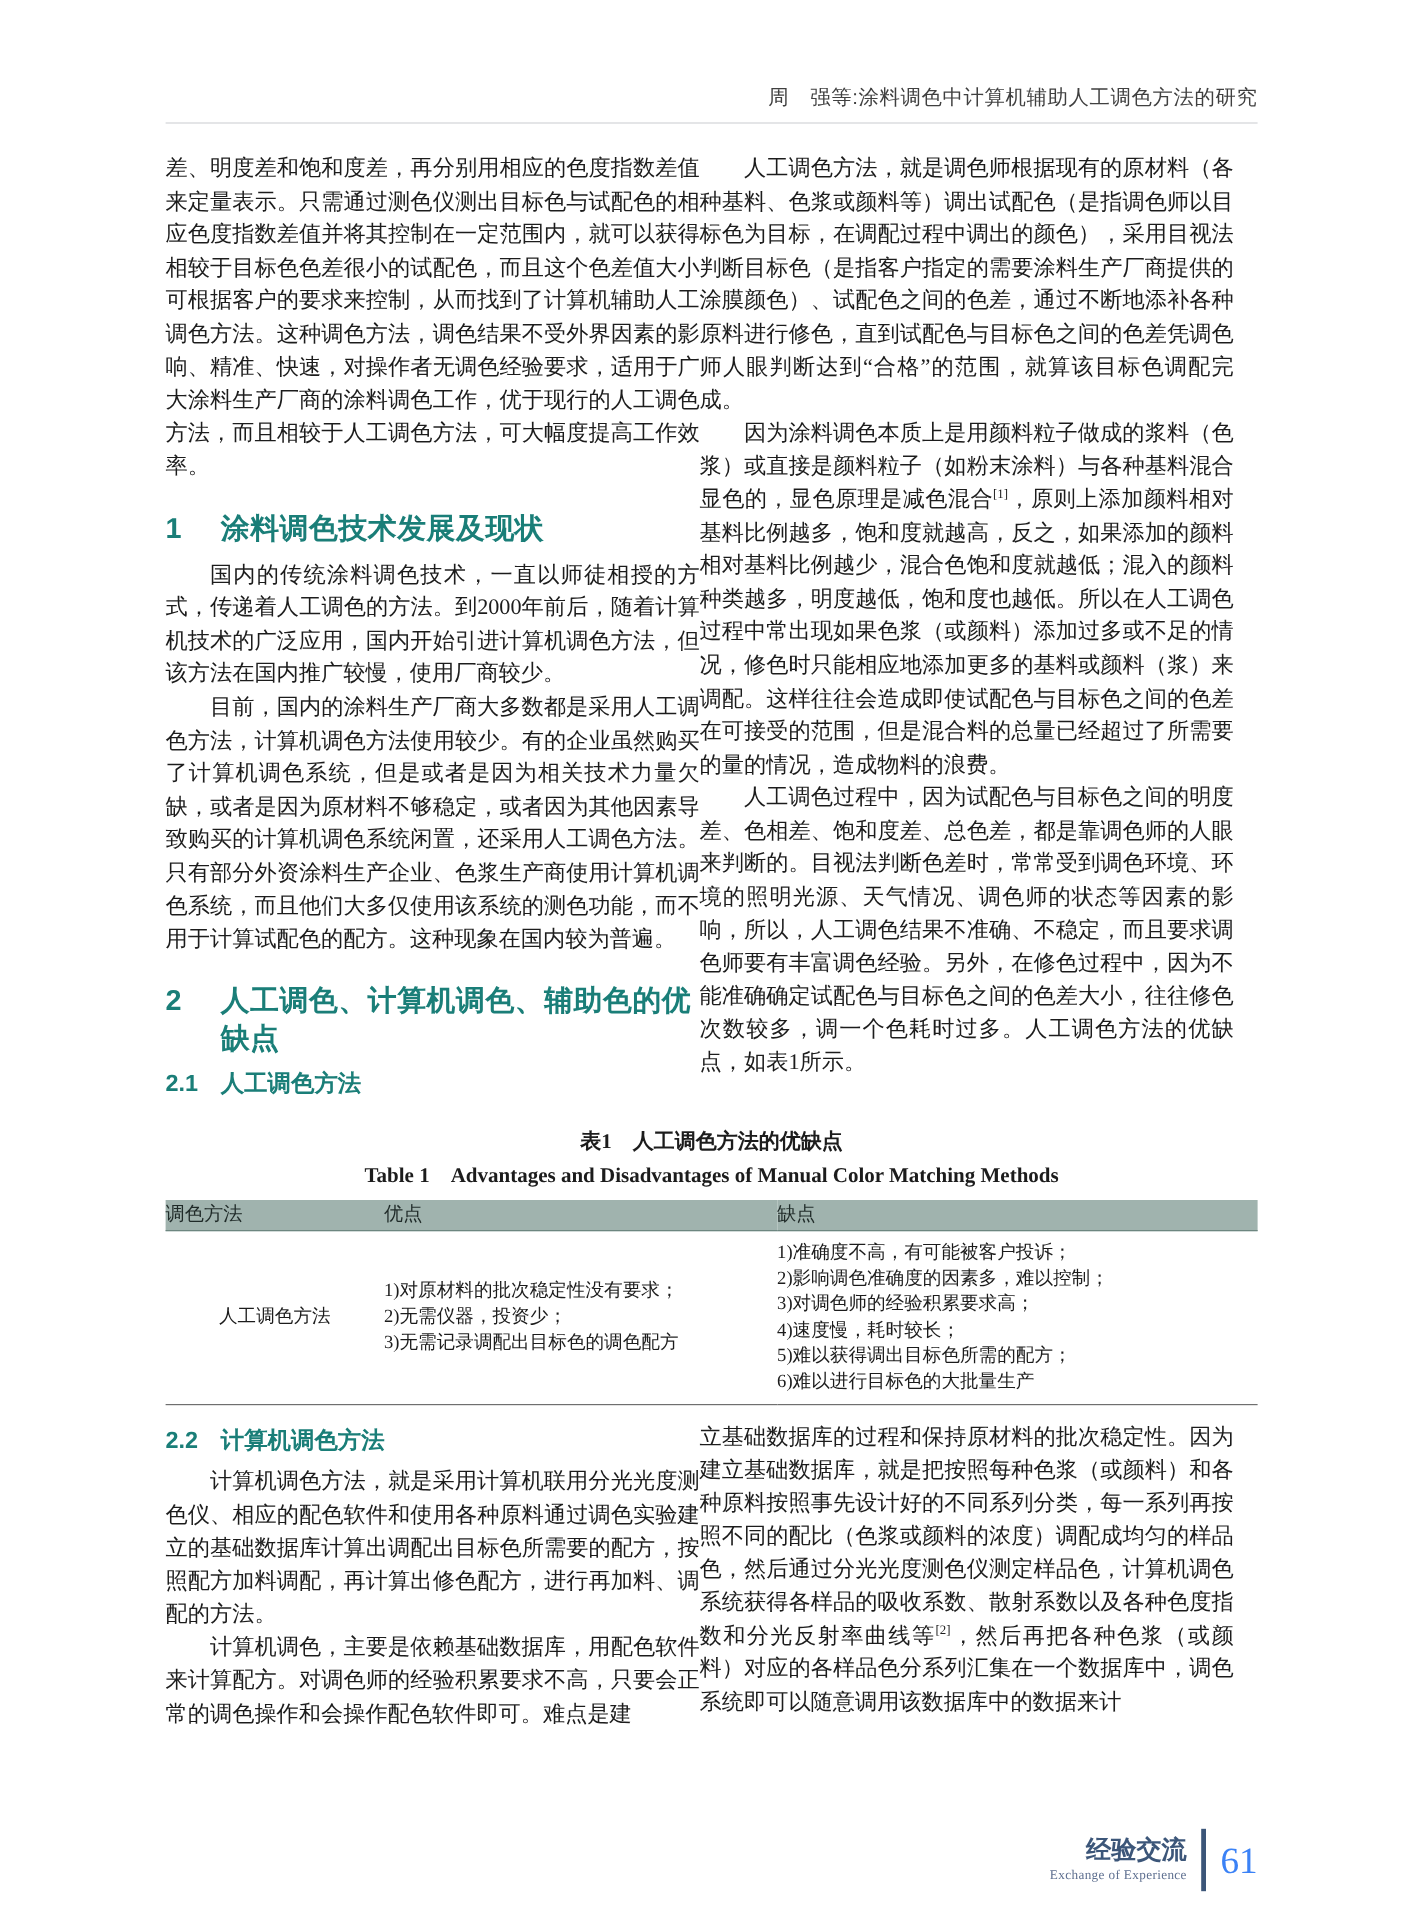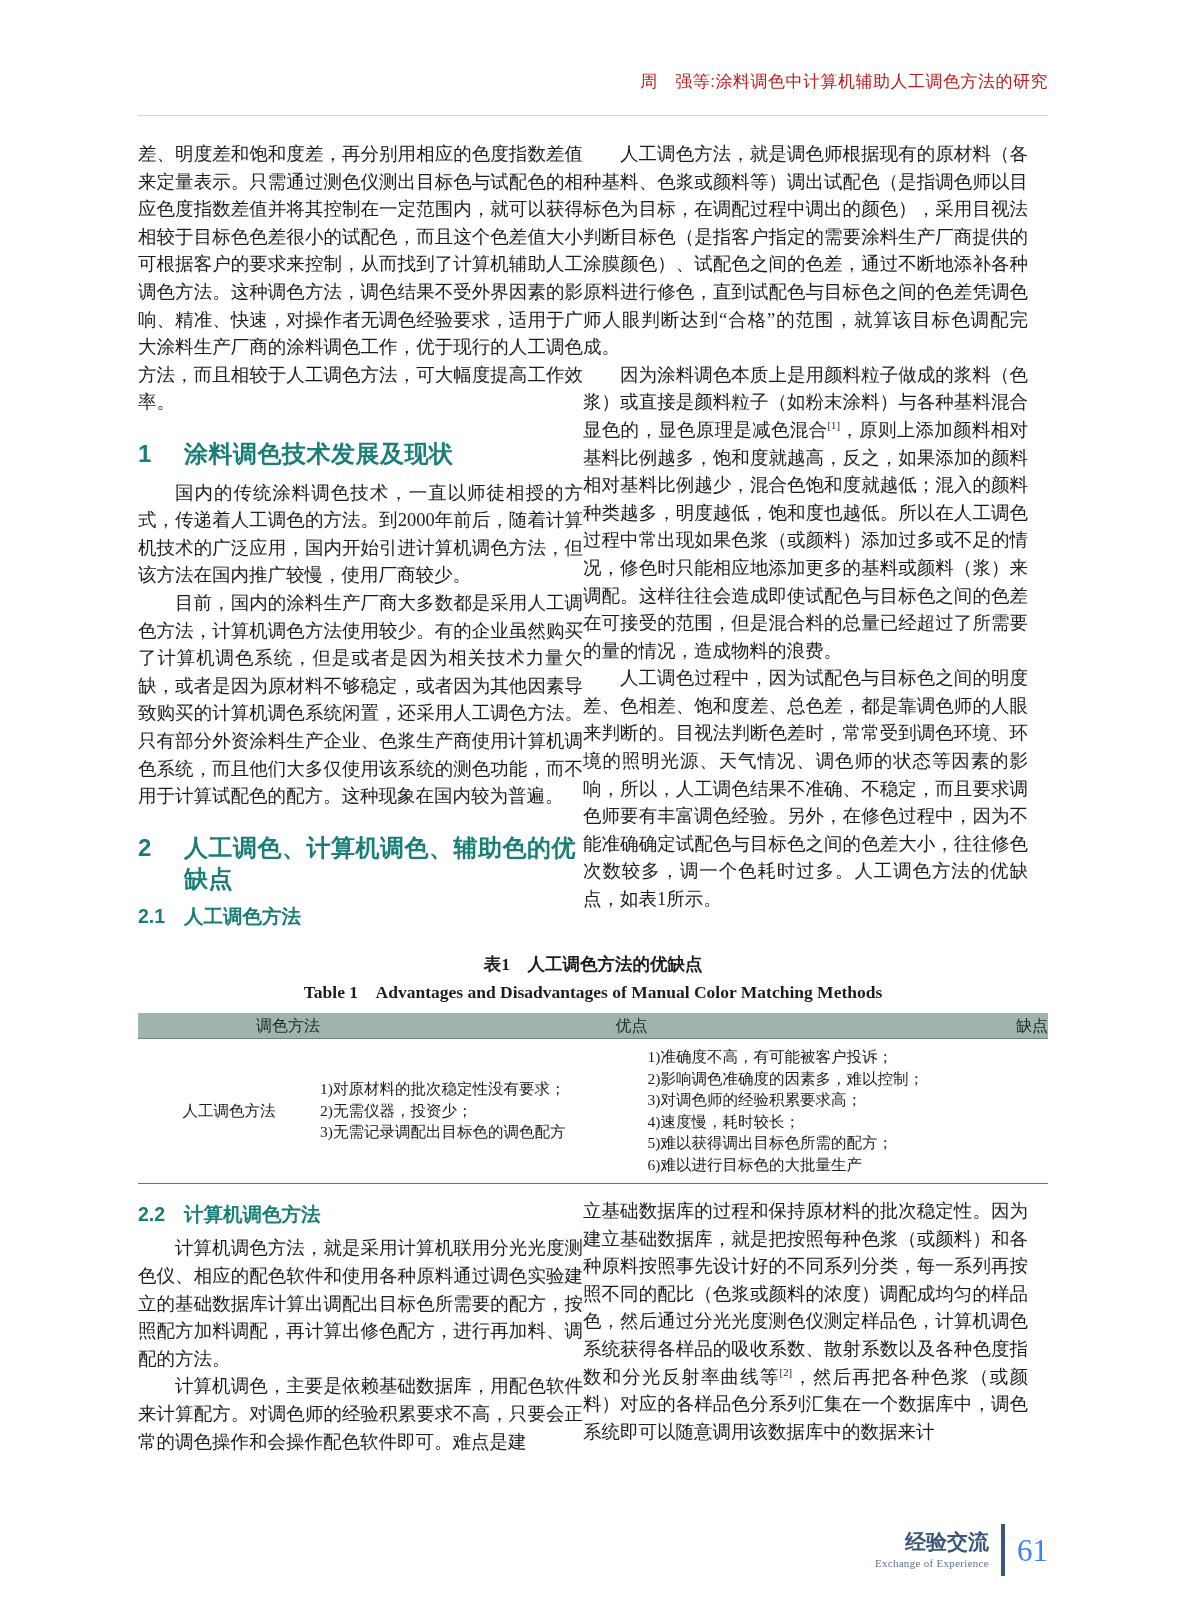"周 强等:涂料调色中计算机辅助人工调色方法的研究" .running-header { color: #b91c1c -> #404040; padding-bottom: 22px -> 9px }
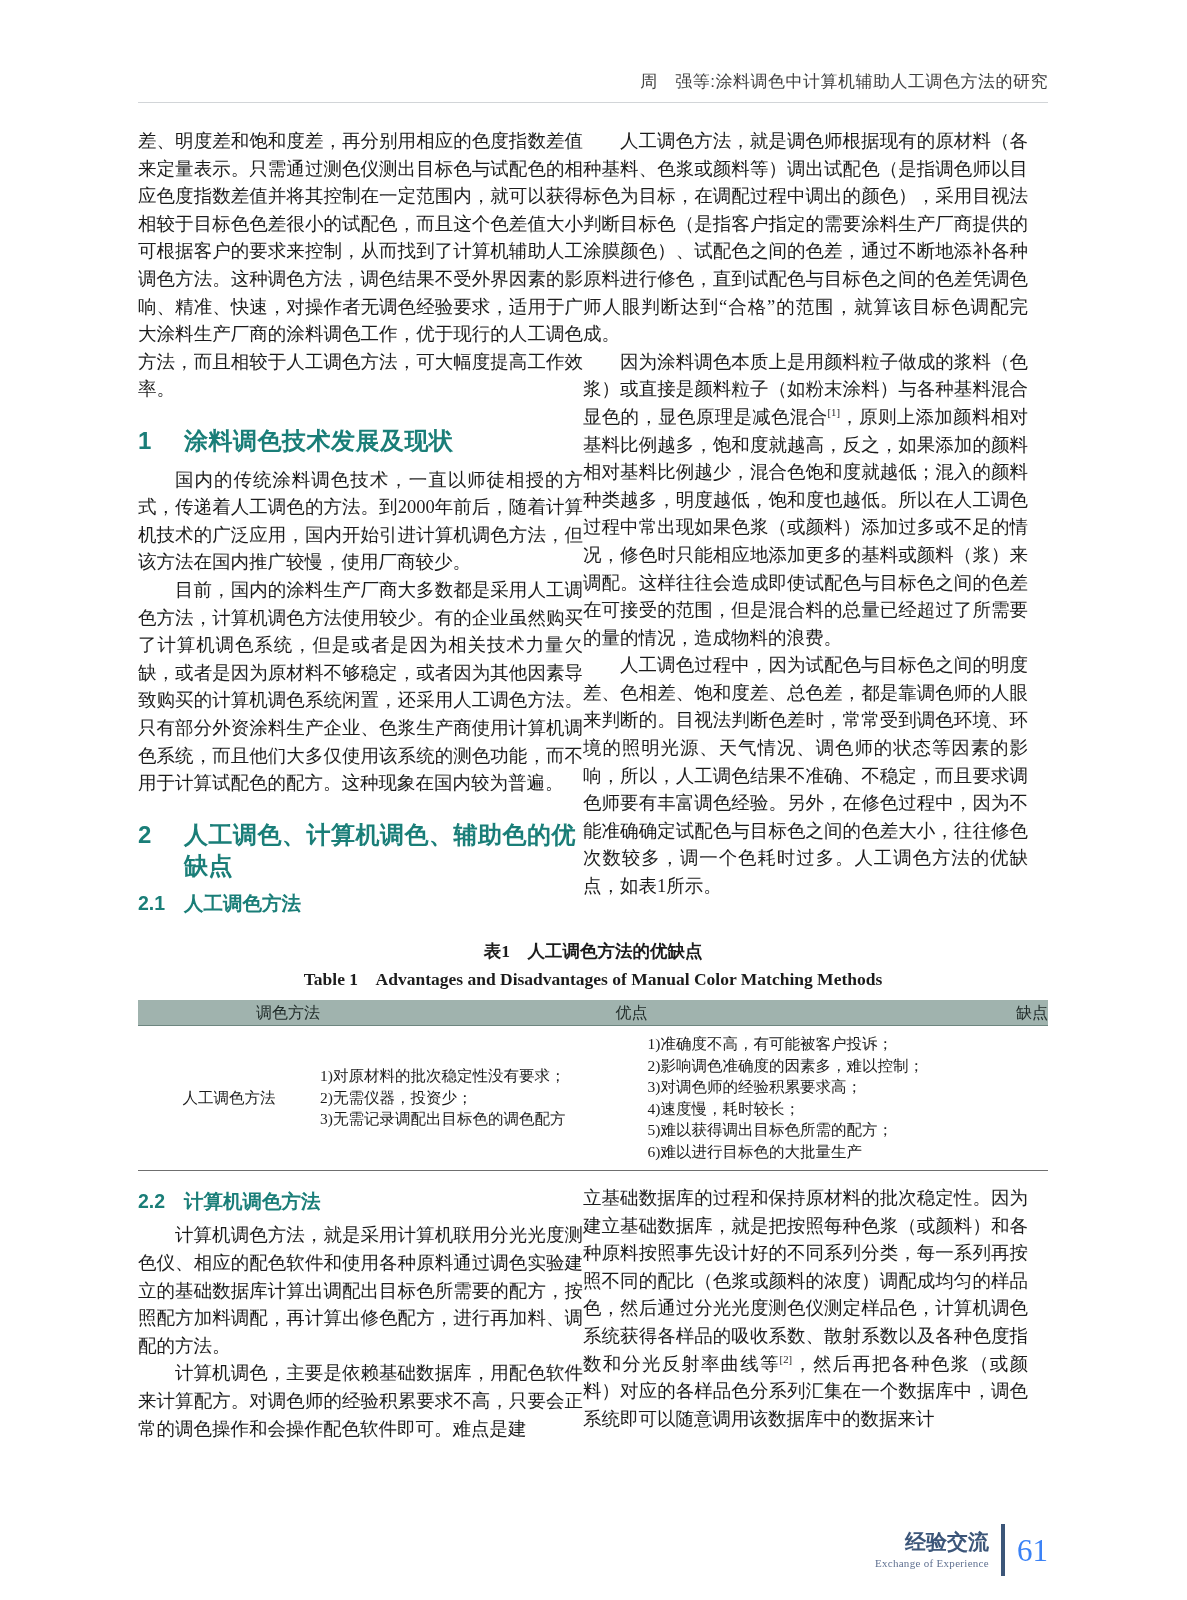"调色方法" table.t1 th { text-align: right -> left }
